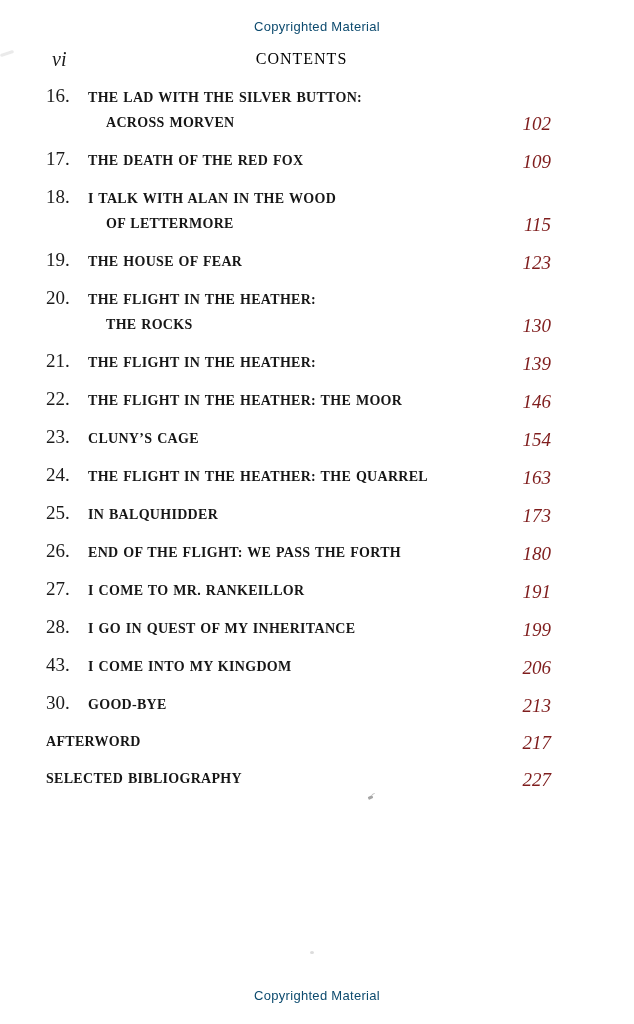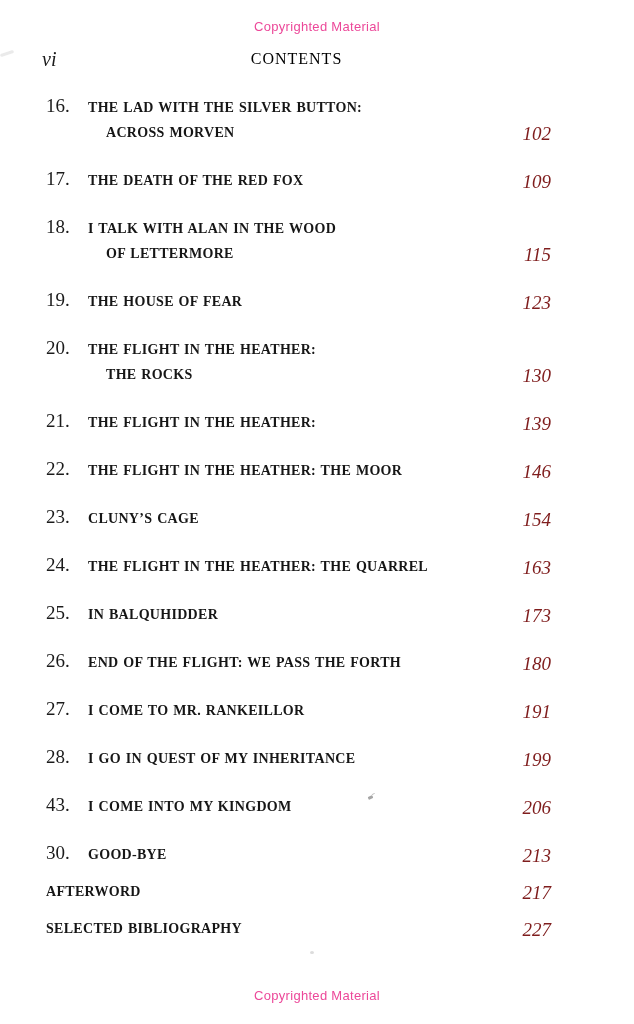"Copyrighted Material" .watermark { color: #ec4899 -> #0c4a6e }
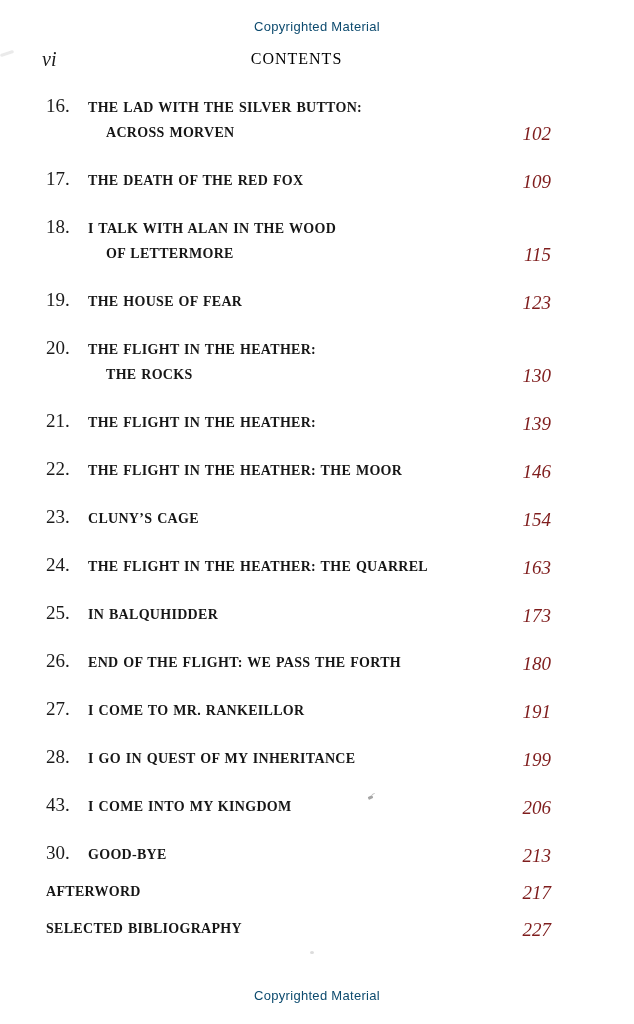"vi" .header { left: 42px -> 52px }
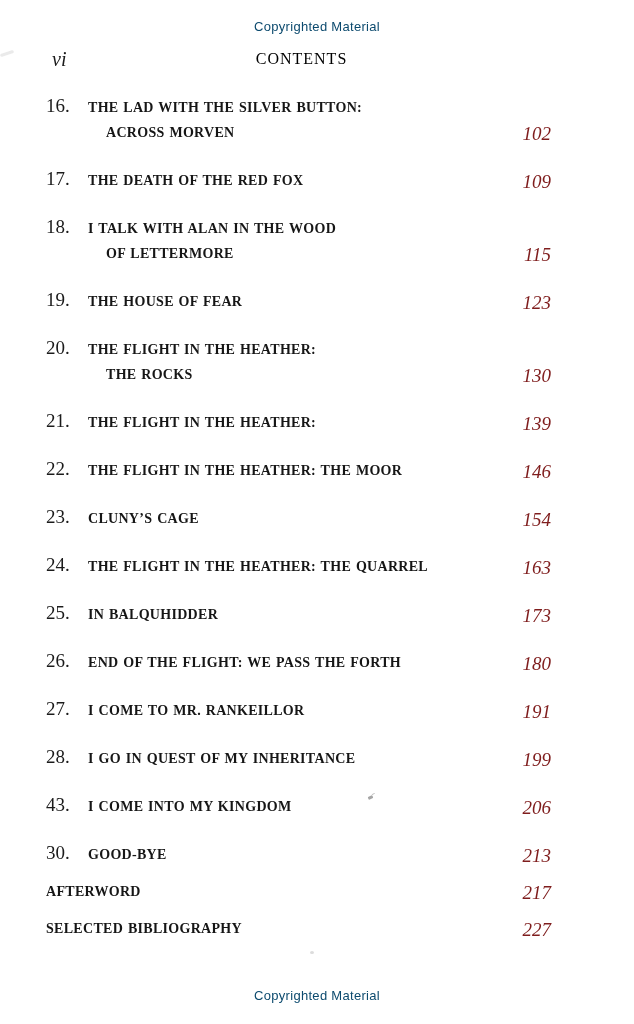"16." .num { margin-top: 10px -> none }
